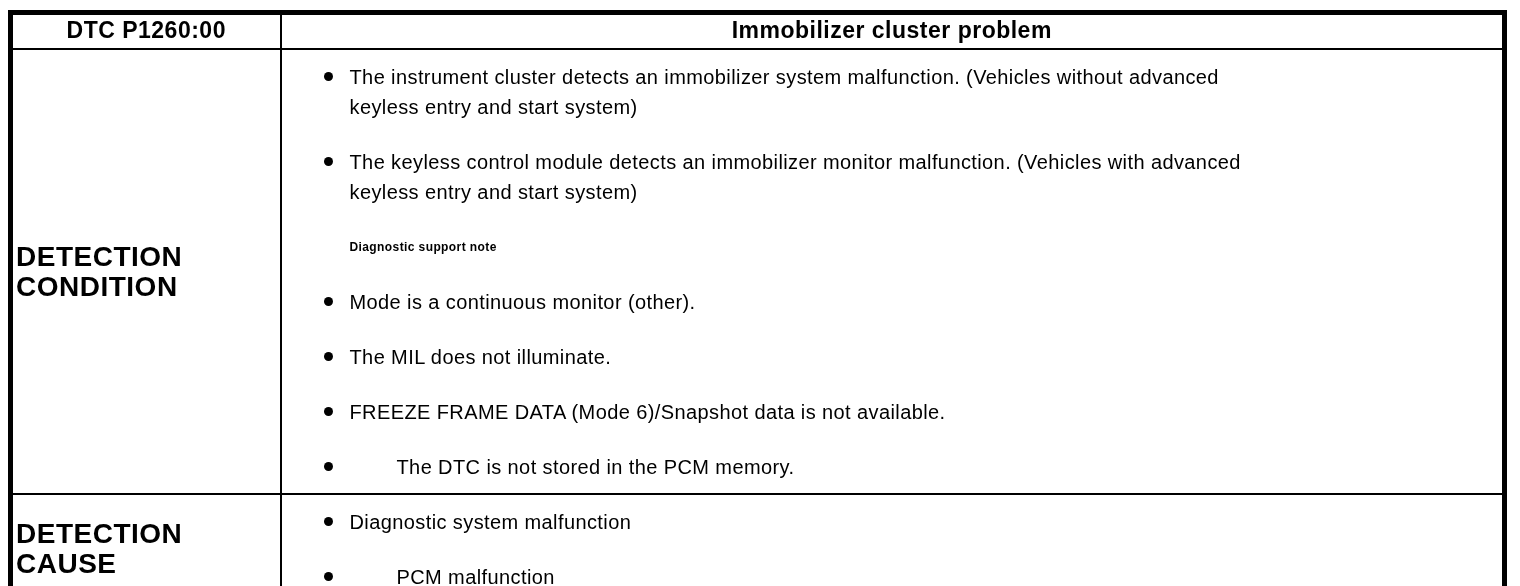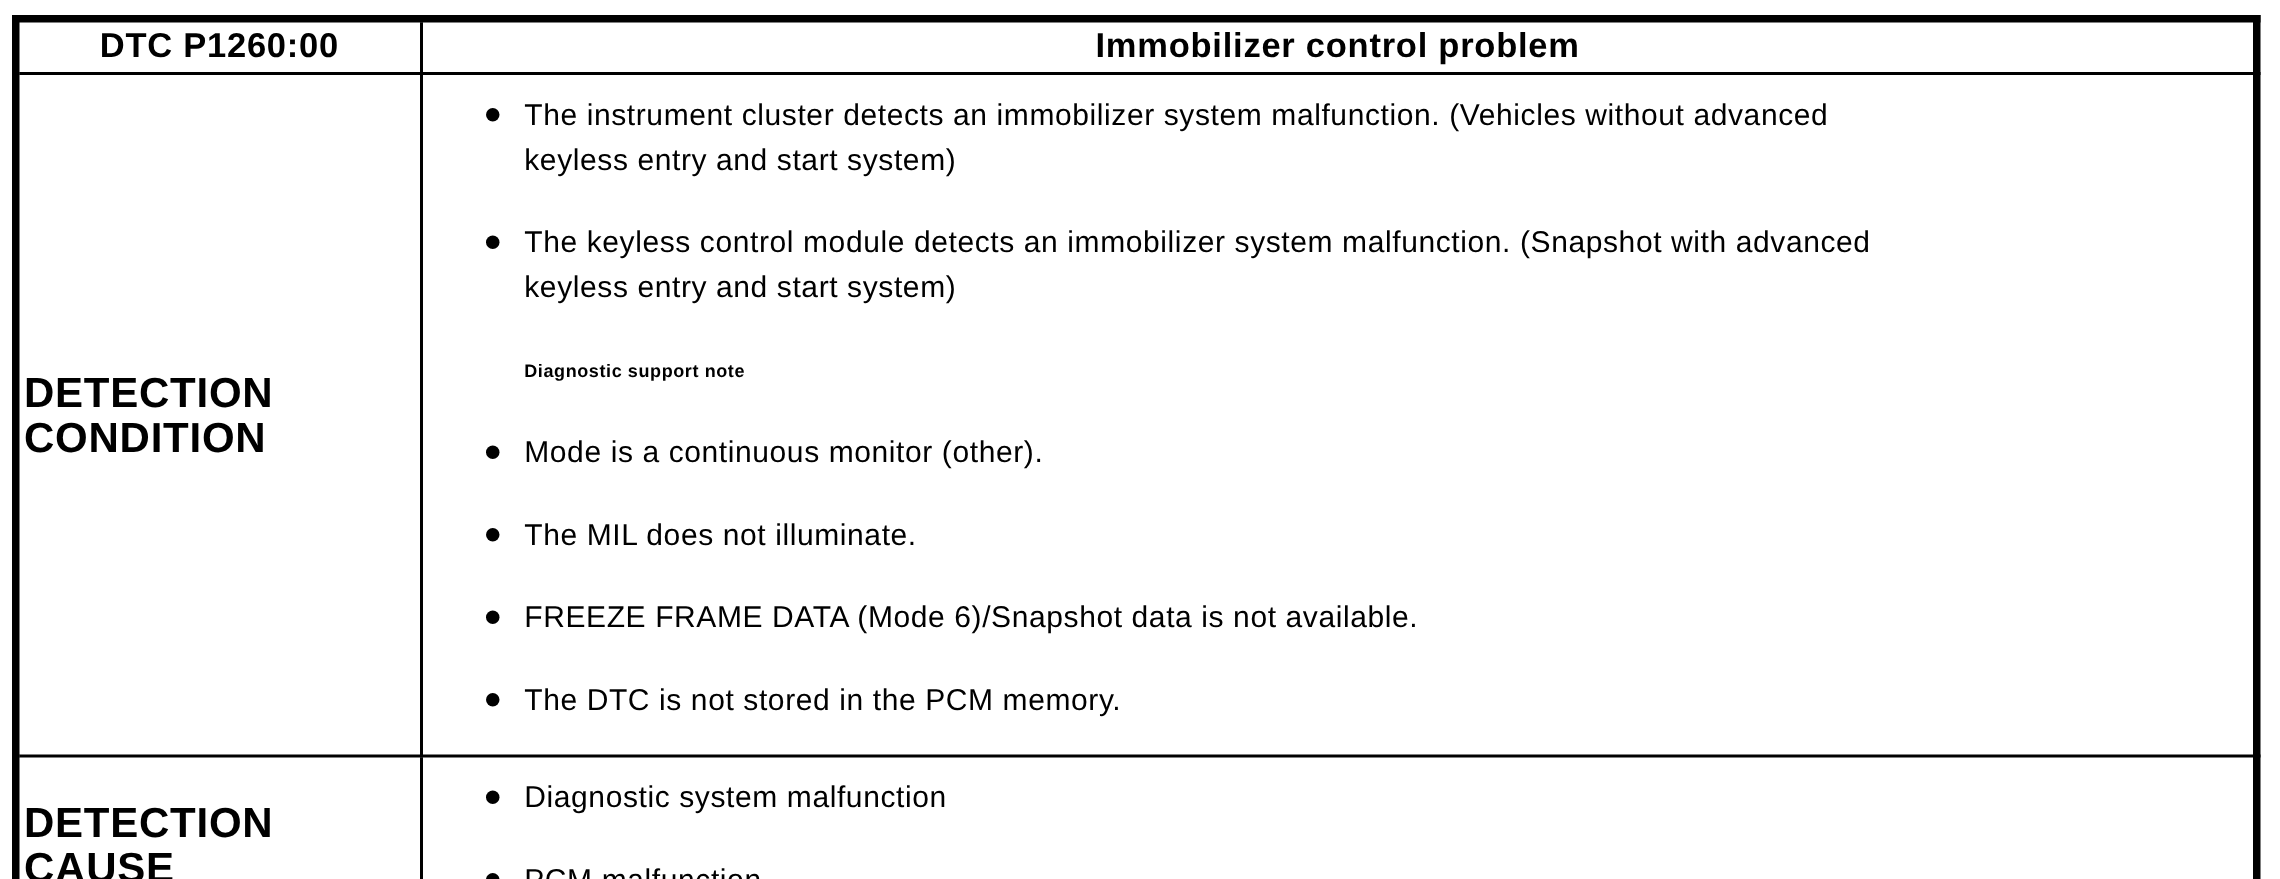"Immobilizer control problem" span { text: control -> cluster }
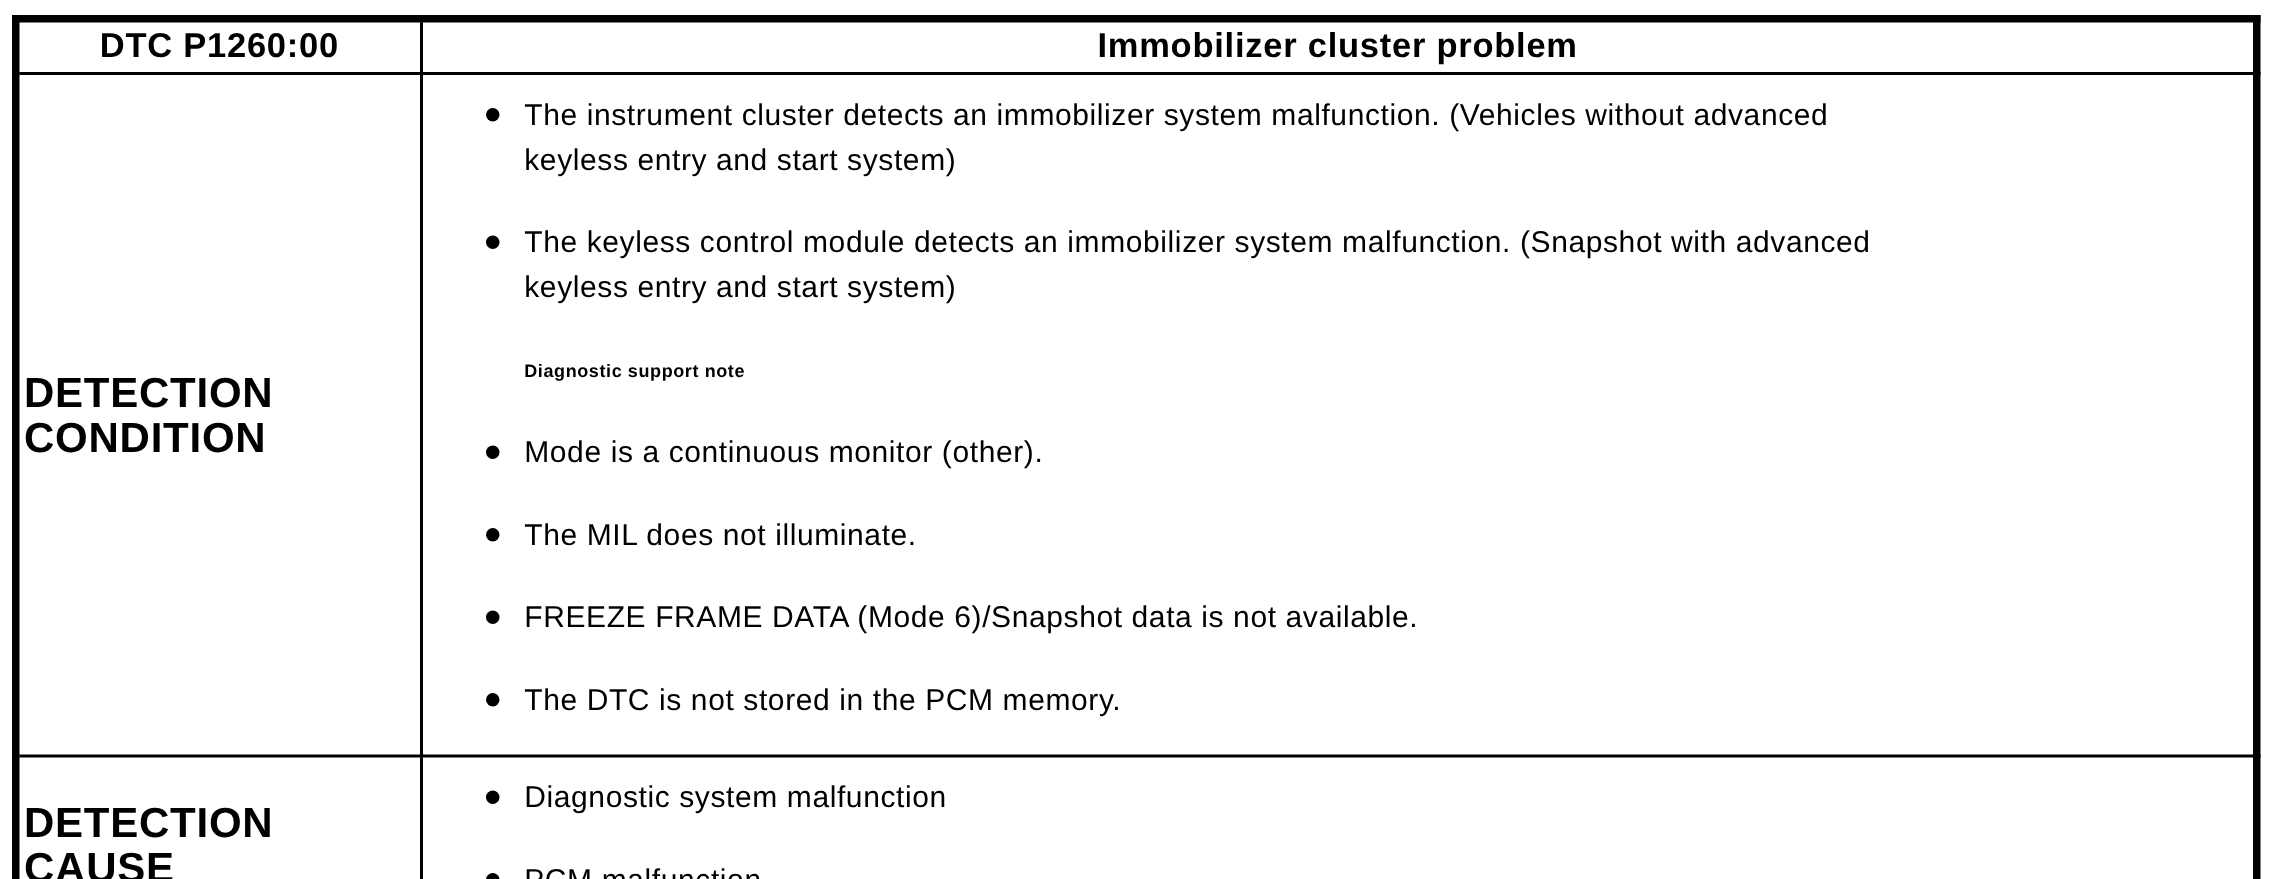"The instrument cluster detects an" td.content-cell { padding: 12px 20px 21px 0 -> 12px 20px 11px 0 }
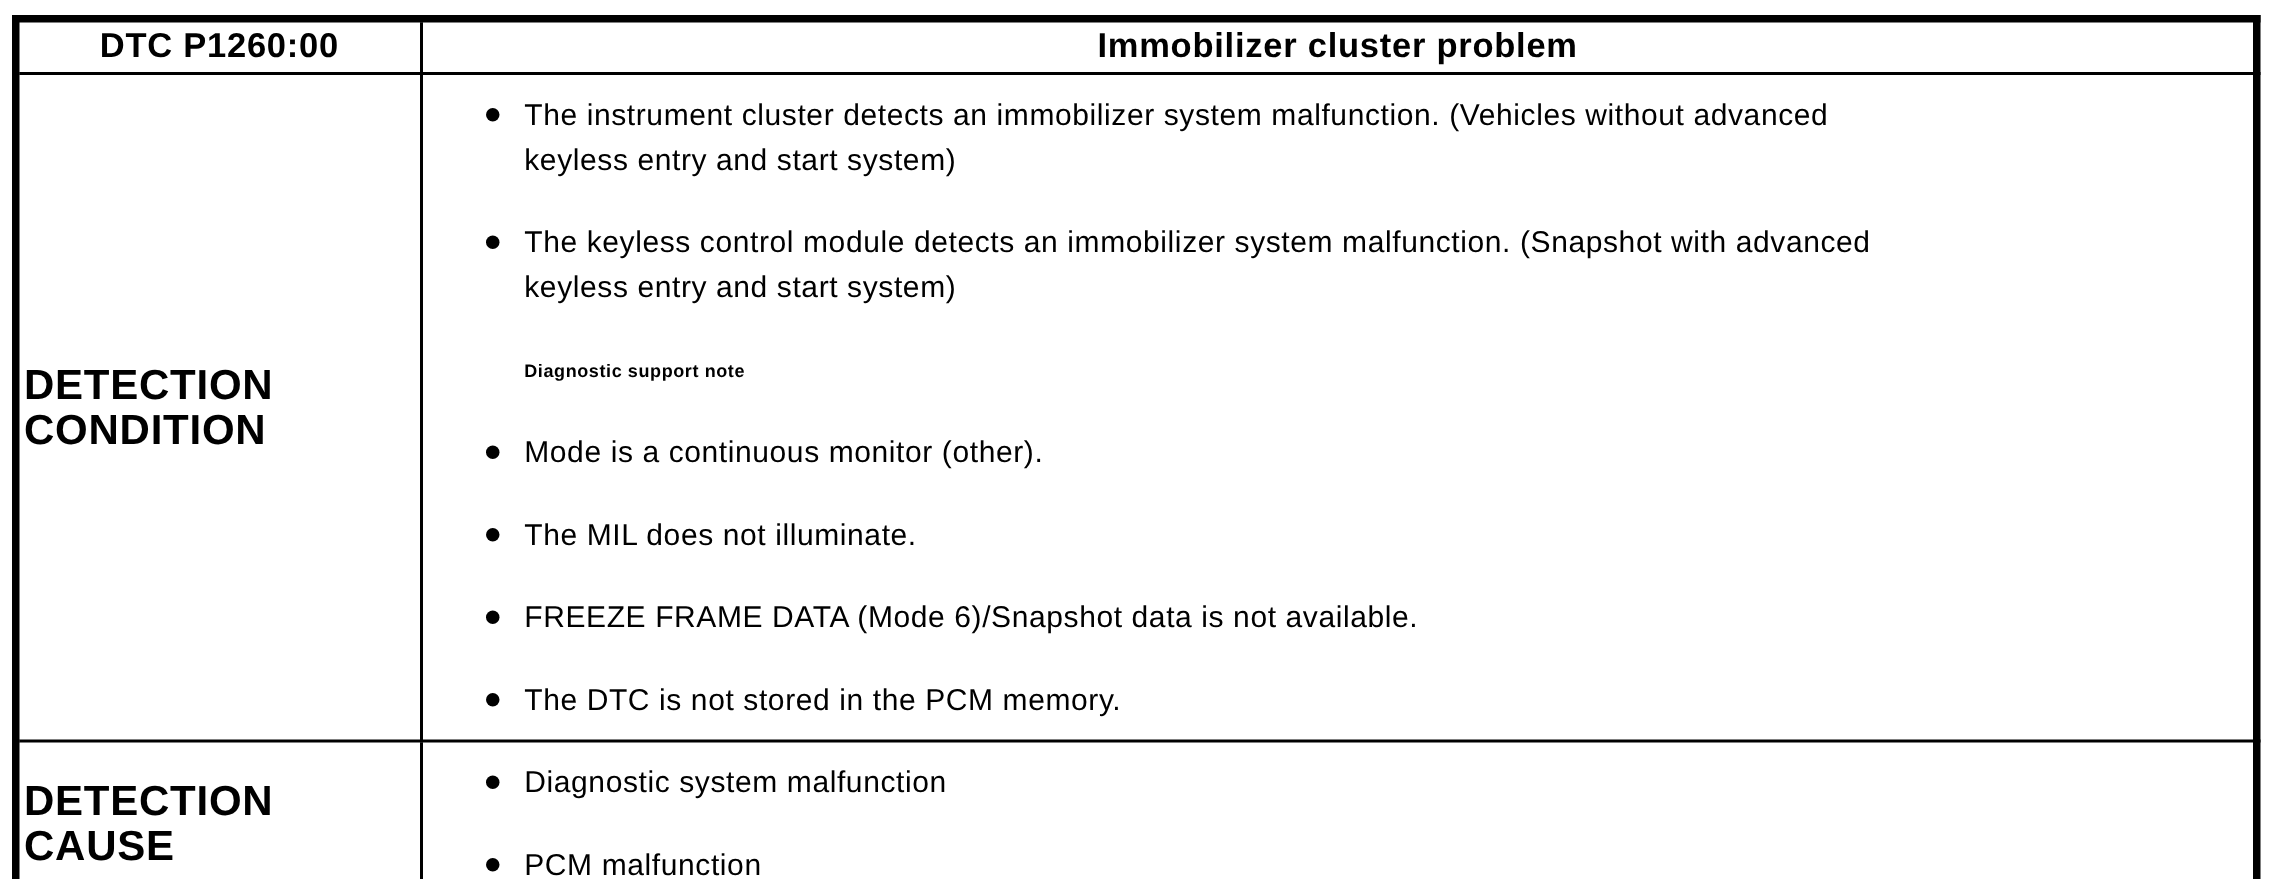"The keyless control module detects" span.item-text { text: system malfunction. (Snapshot -> monitor malfunction. (Vehicles }
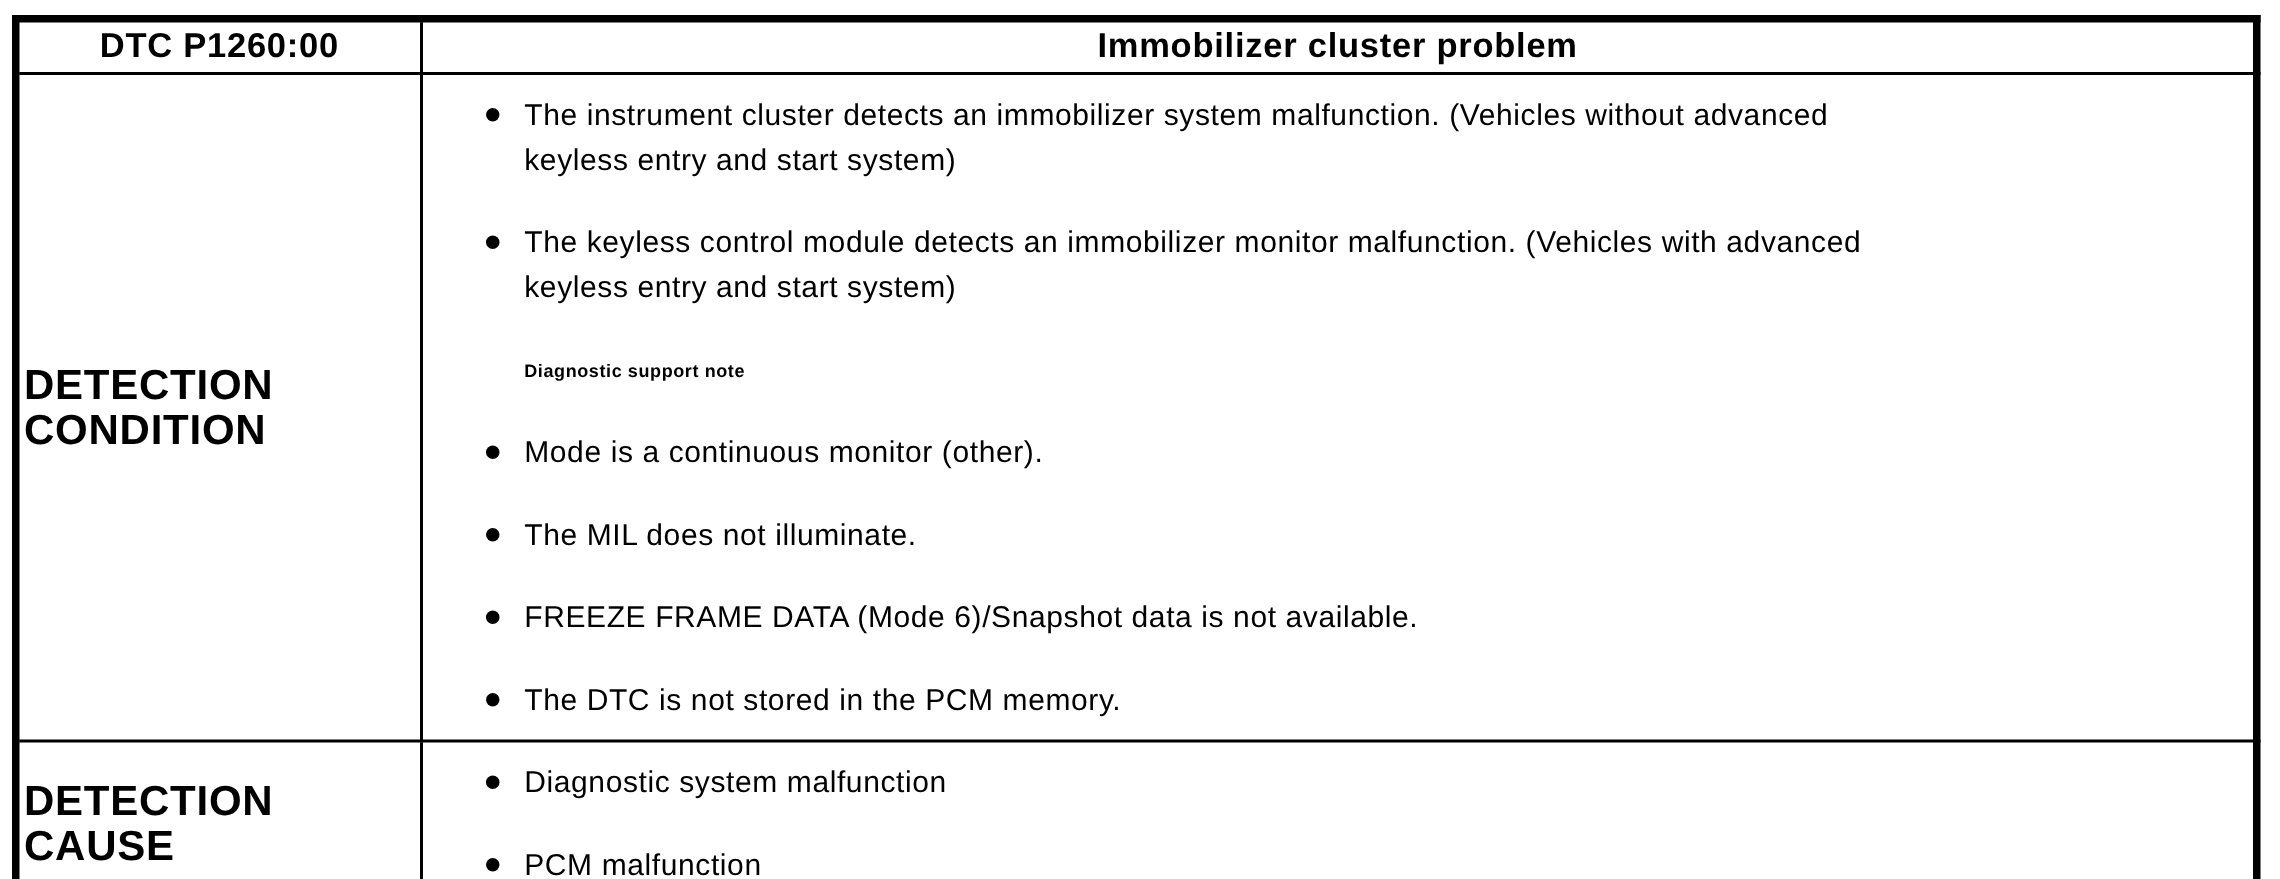"The DTC is not stored" .item:last-child { gap: none -> 47px }
